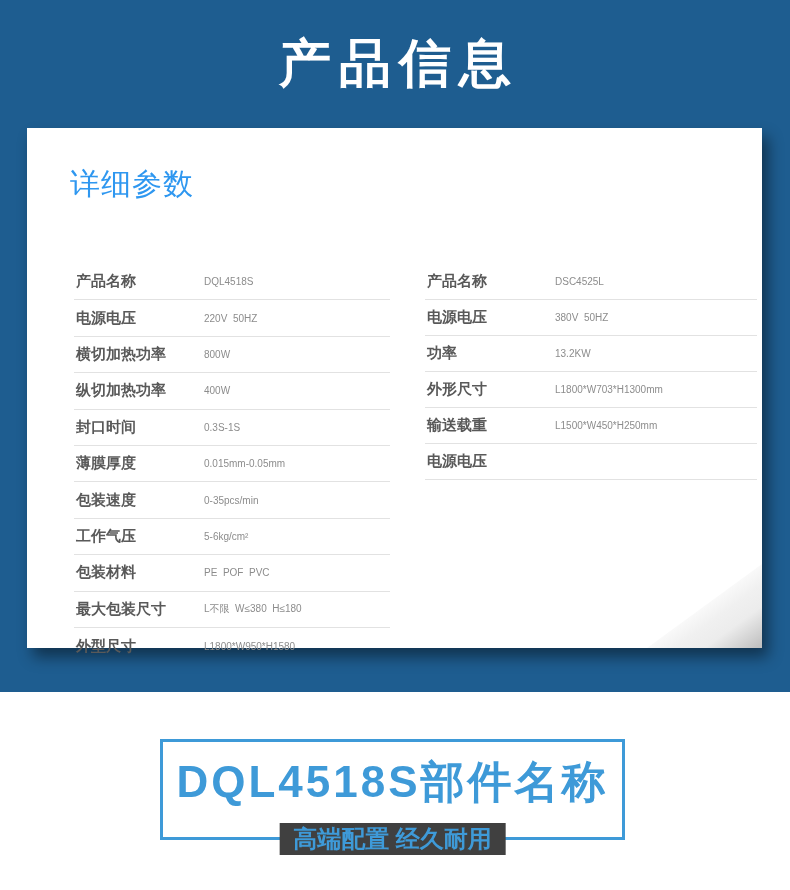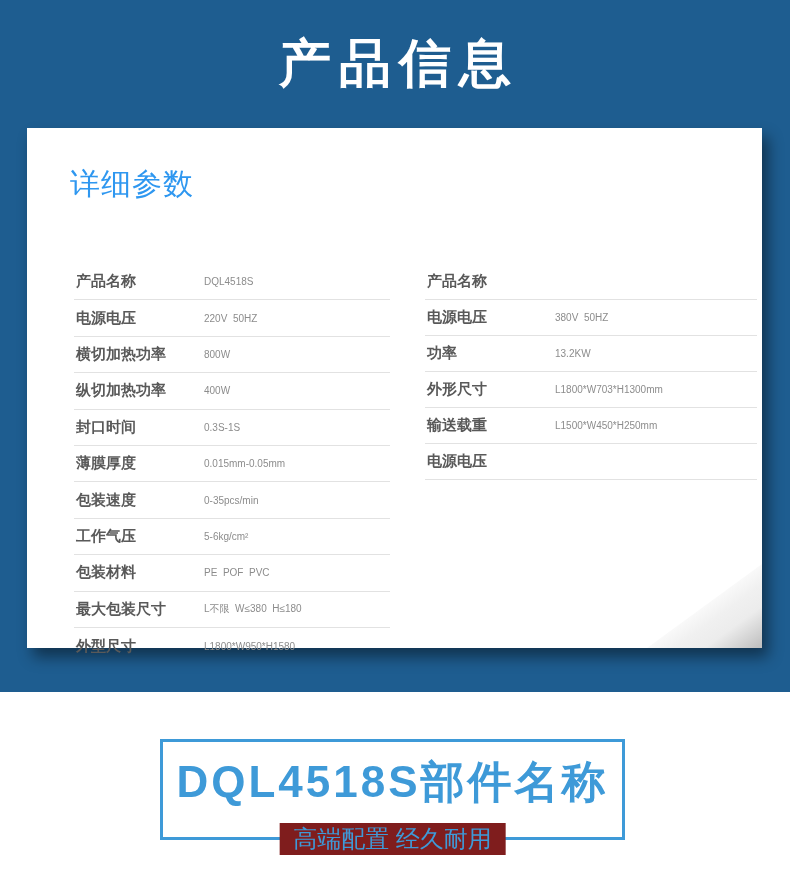"DSC4525L" span.spec-value { html: none -> <span>DSC4525L</span> }
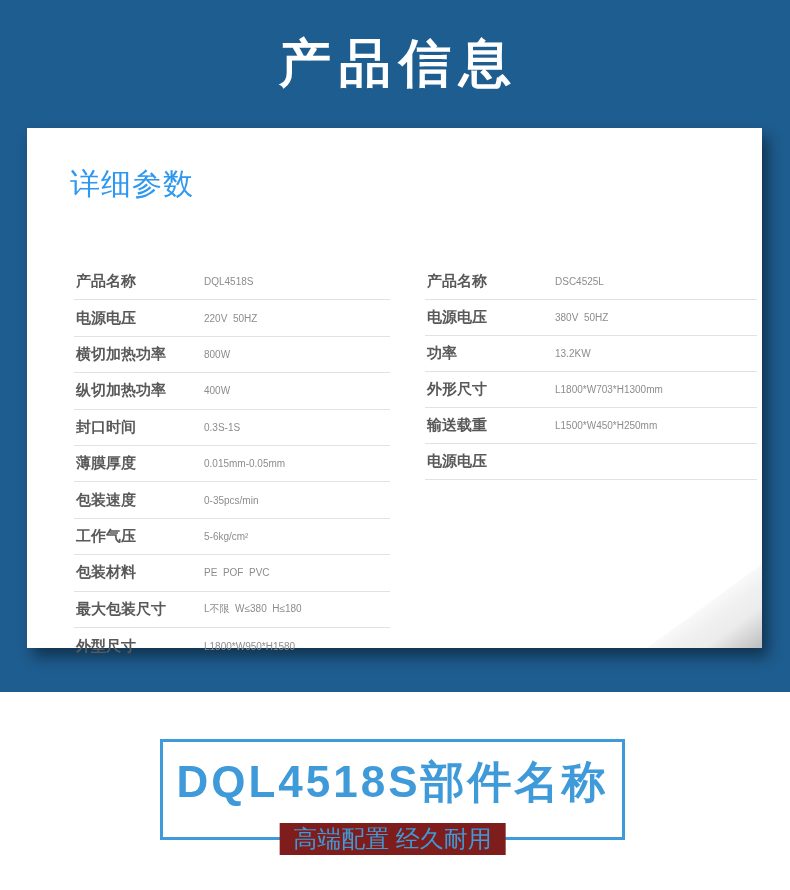"高端配置 经久耐用" .banner-subtitle { background: #7f1d1d -> #404040; font-weight: 400 -> 700 }
